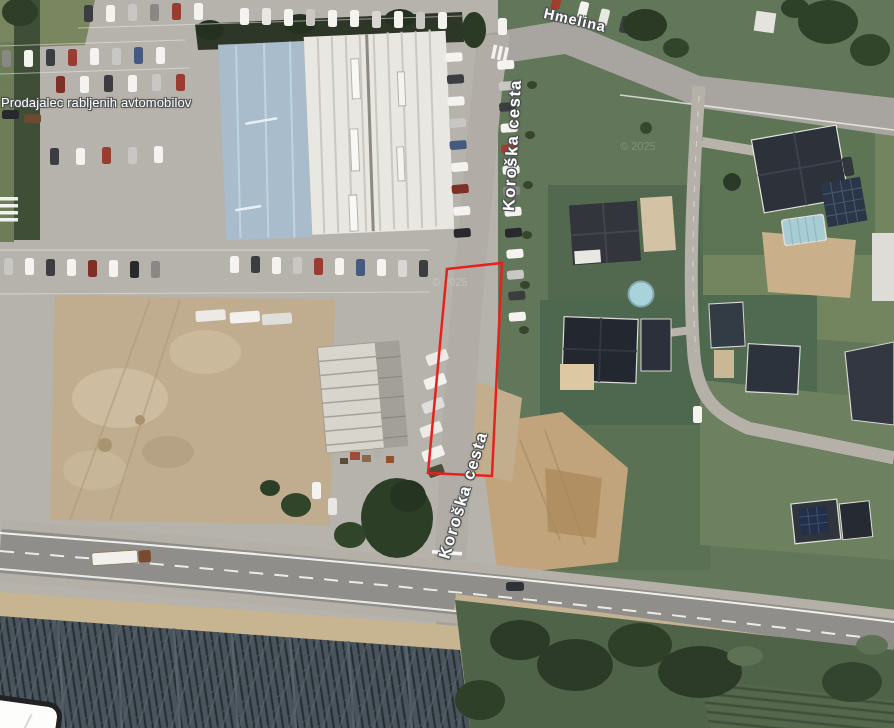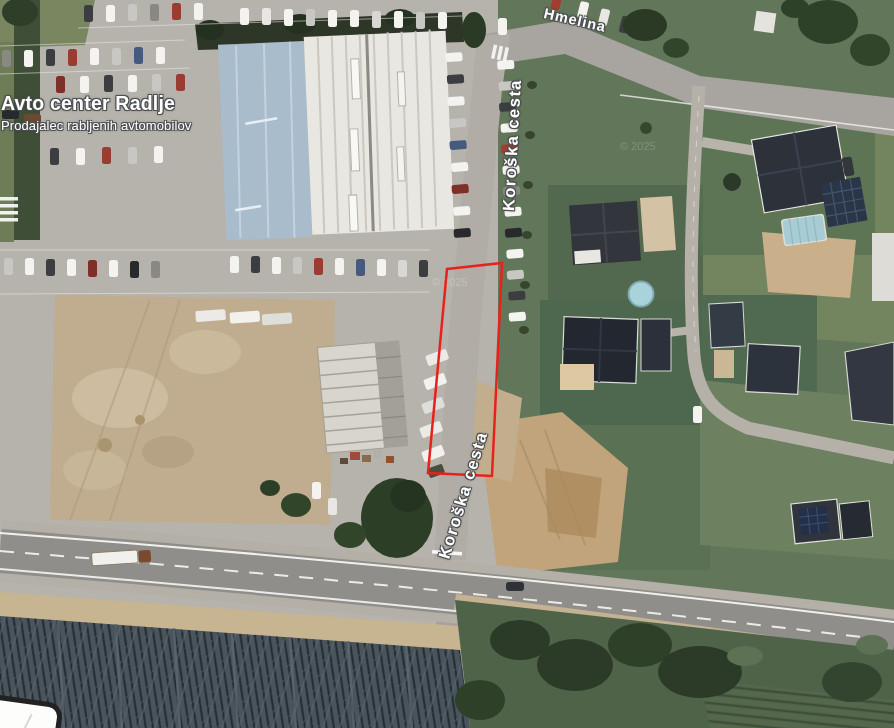"Avto center Radlje" div.maplabel { html: <div>Avto center Radlje</div> -> none }
